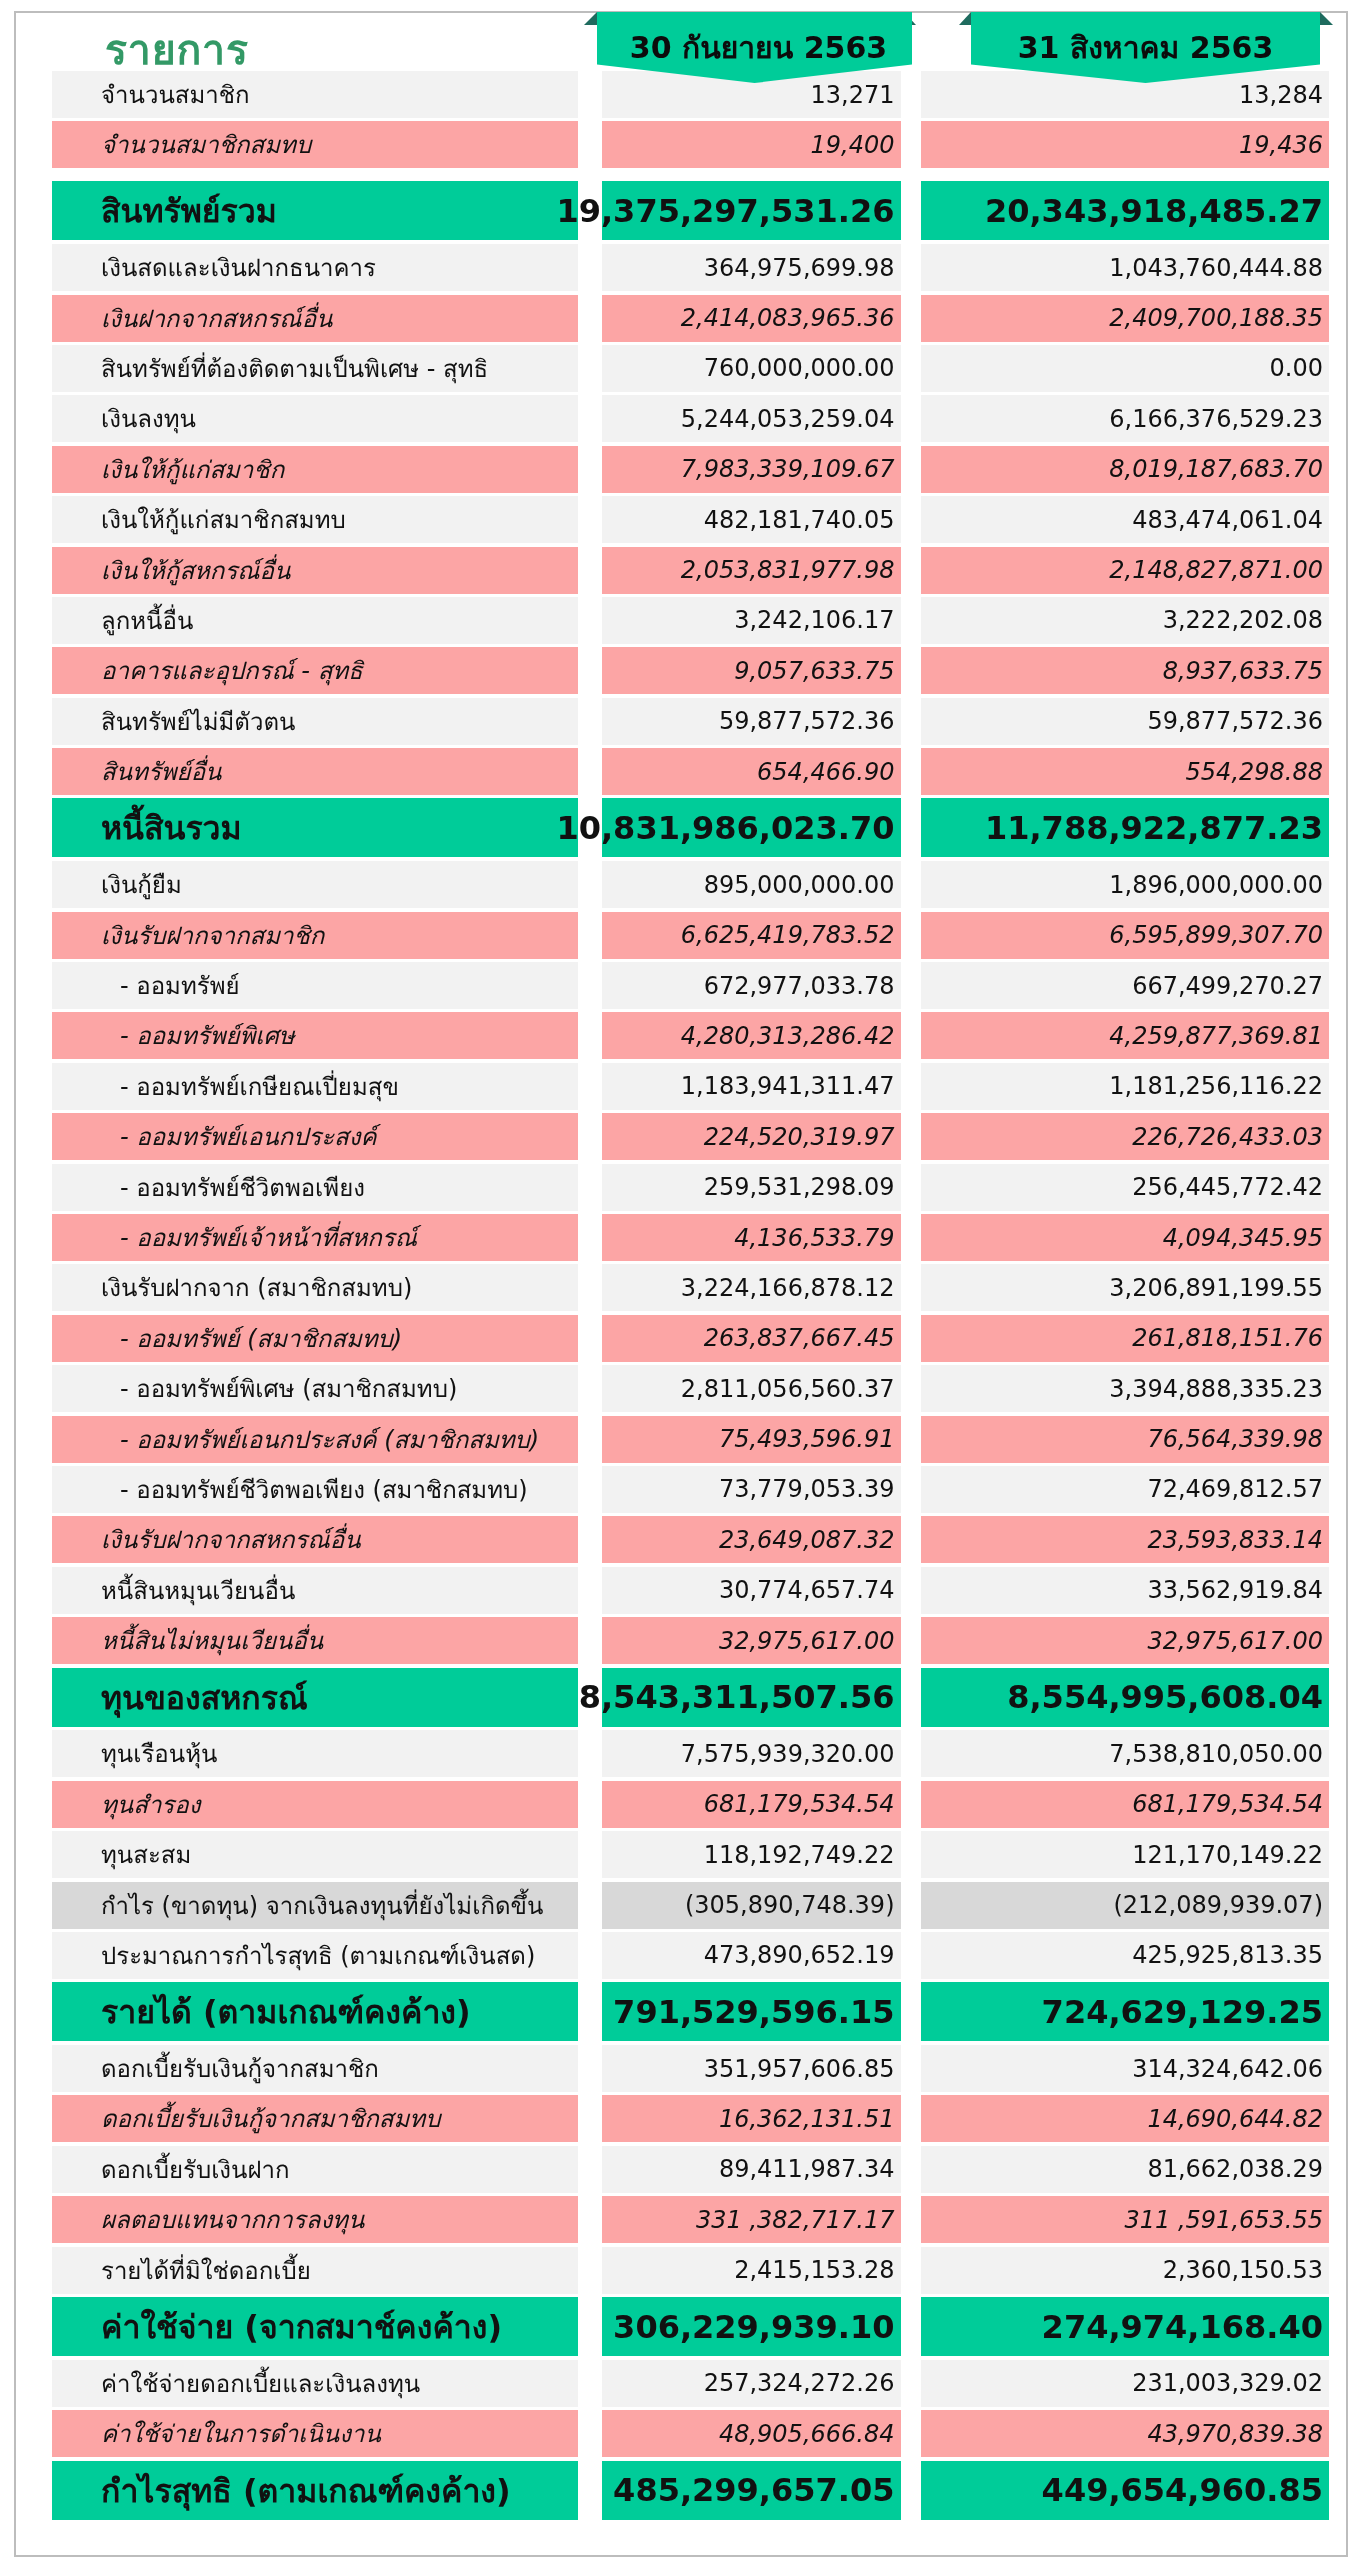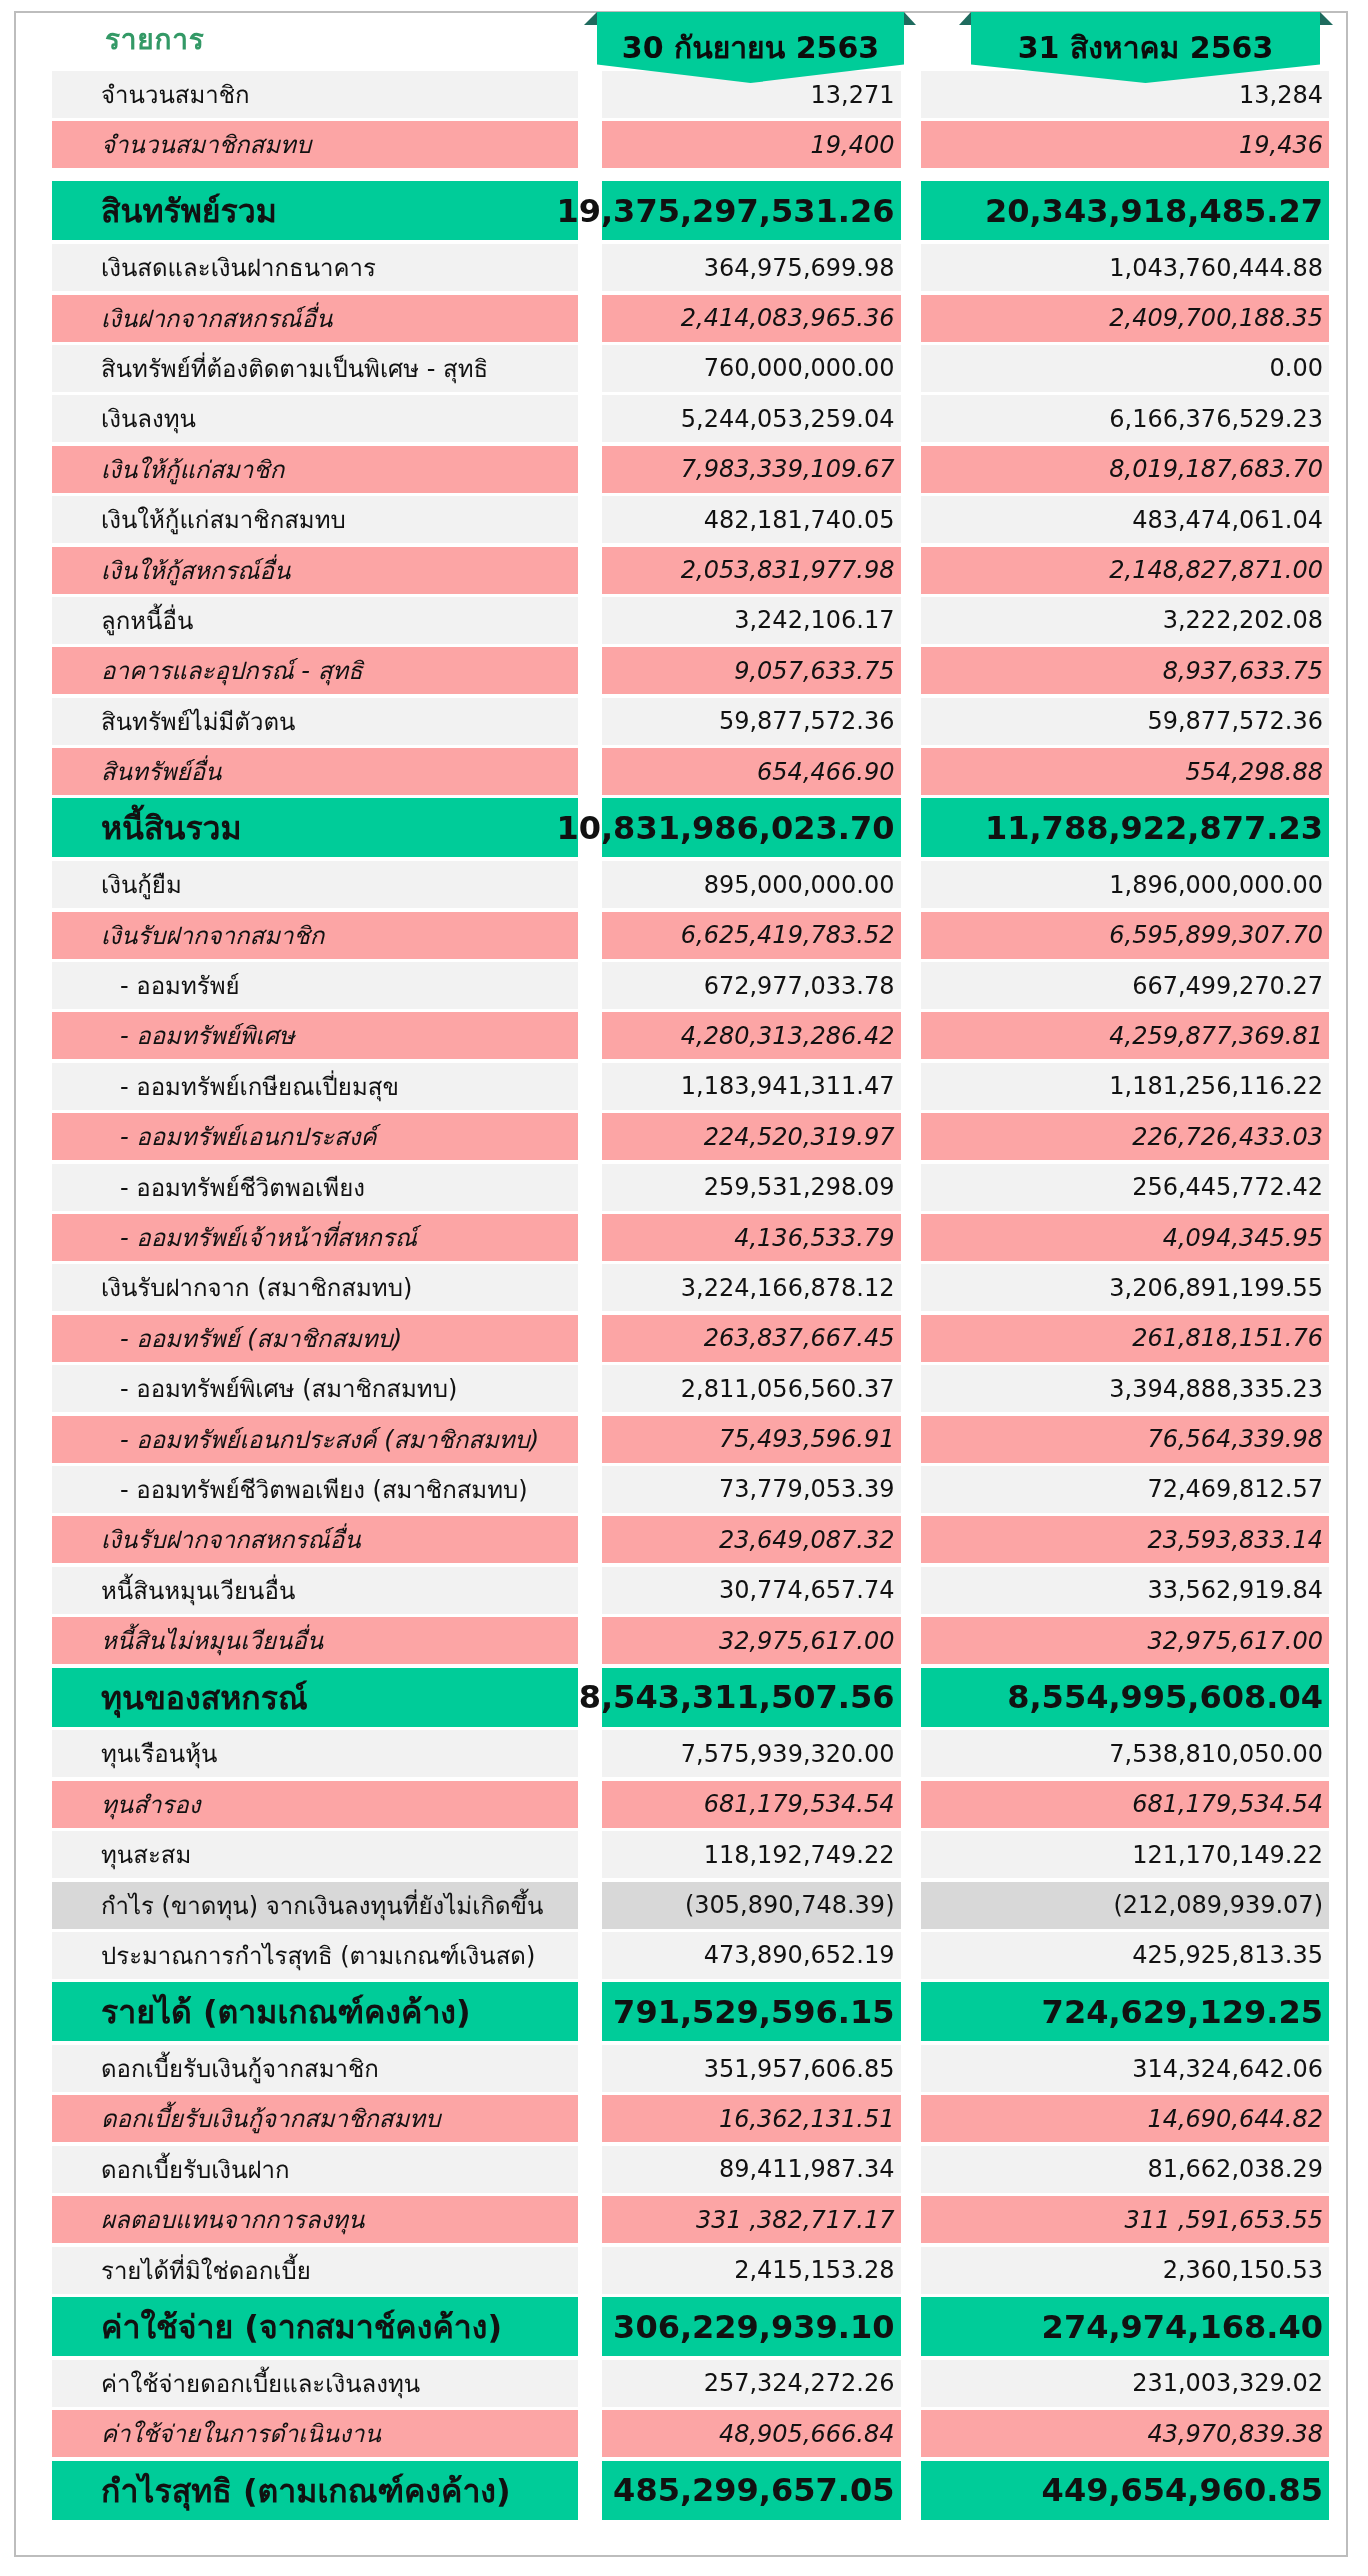"รายการ" .title { font-size: 28px -> 41px }
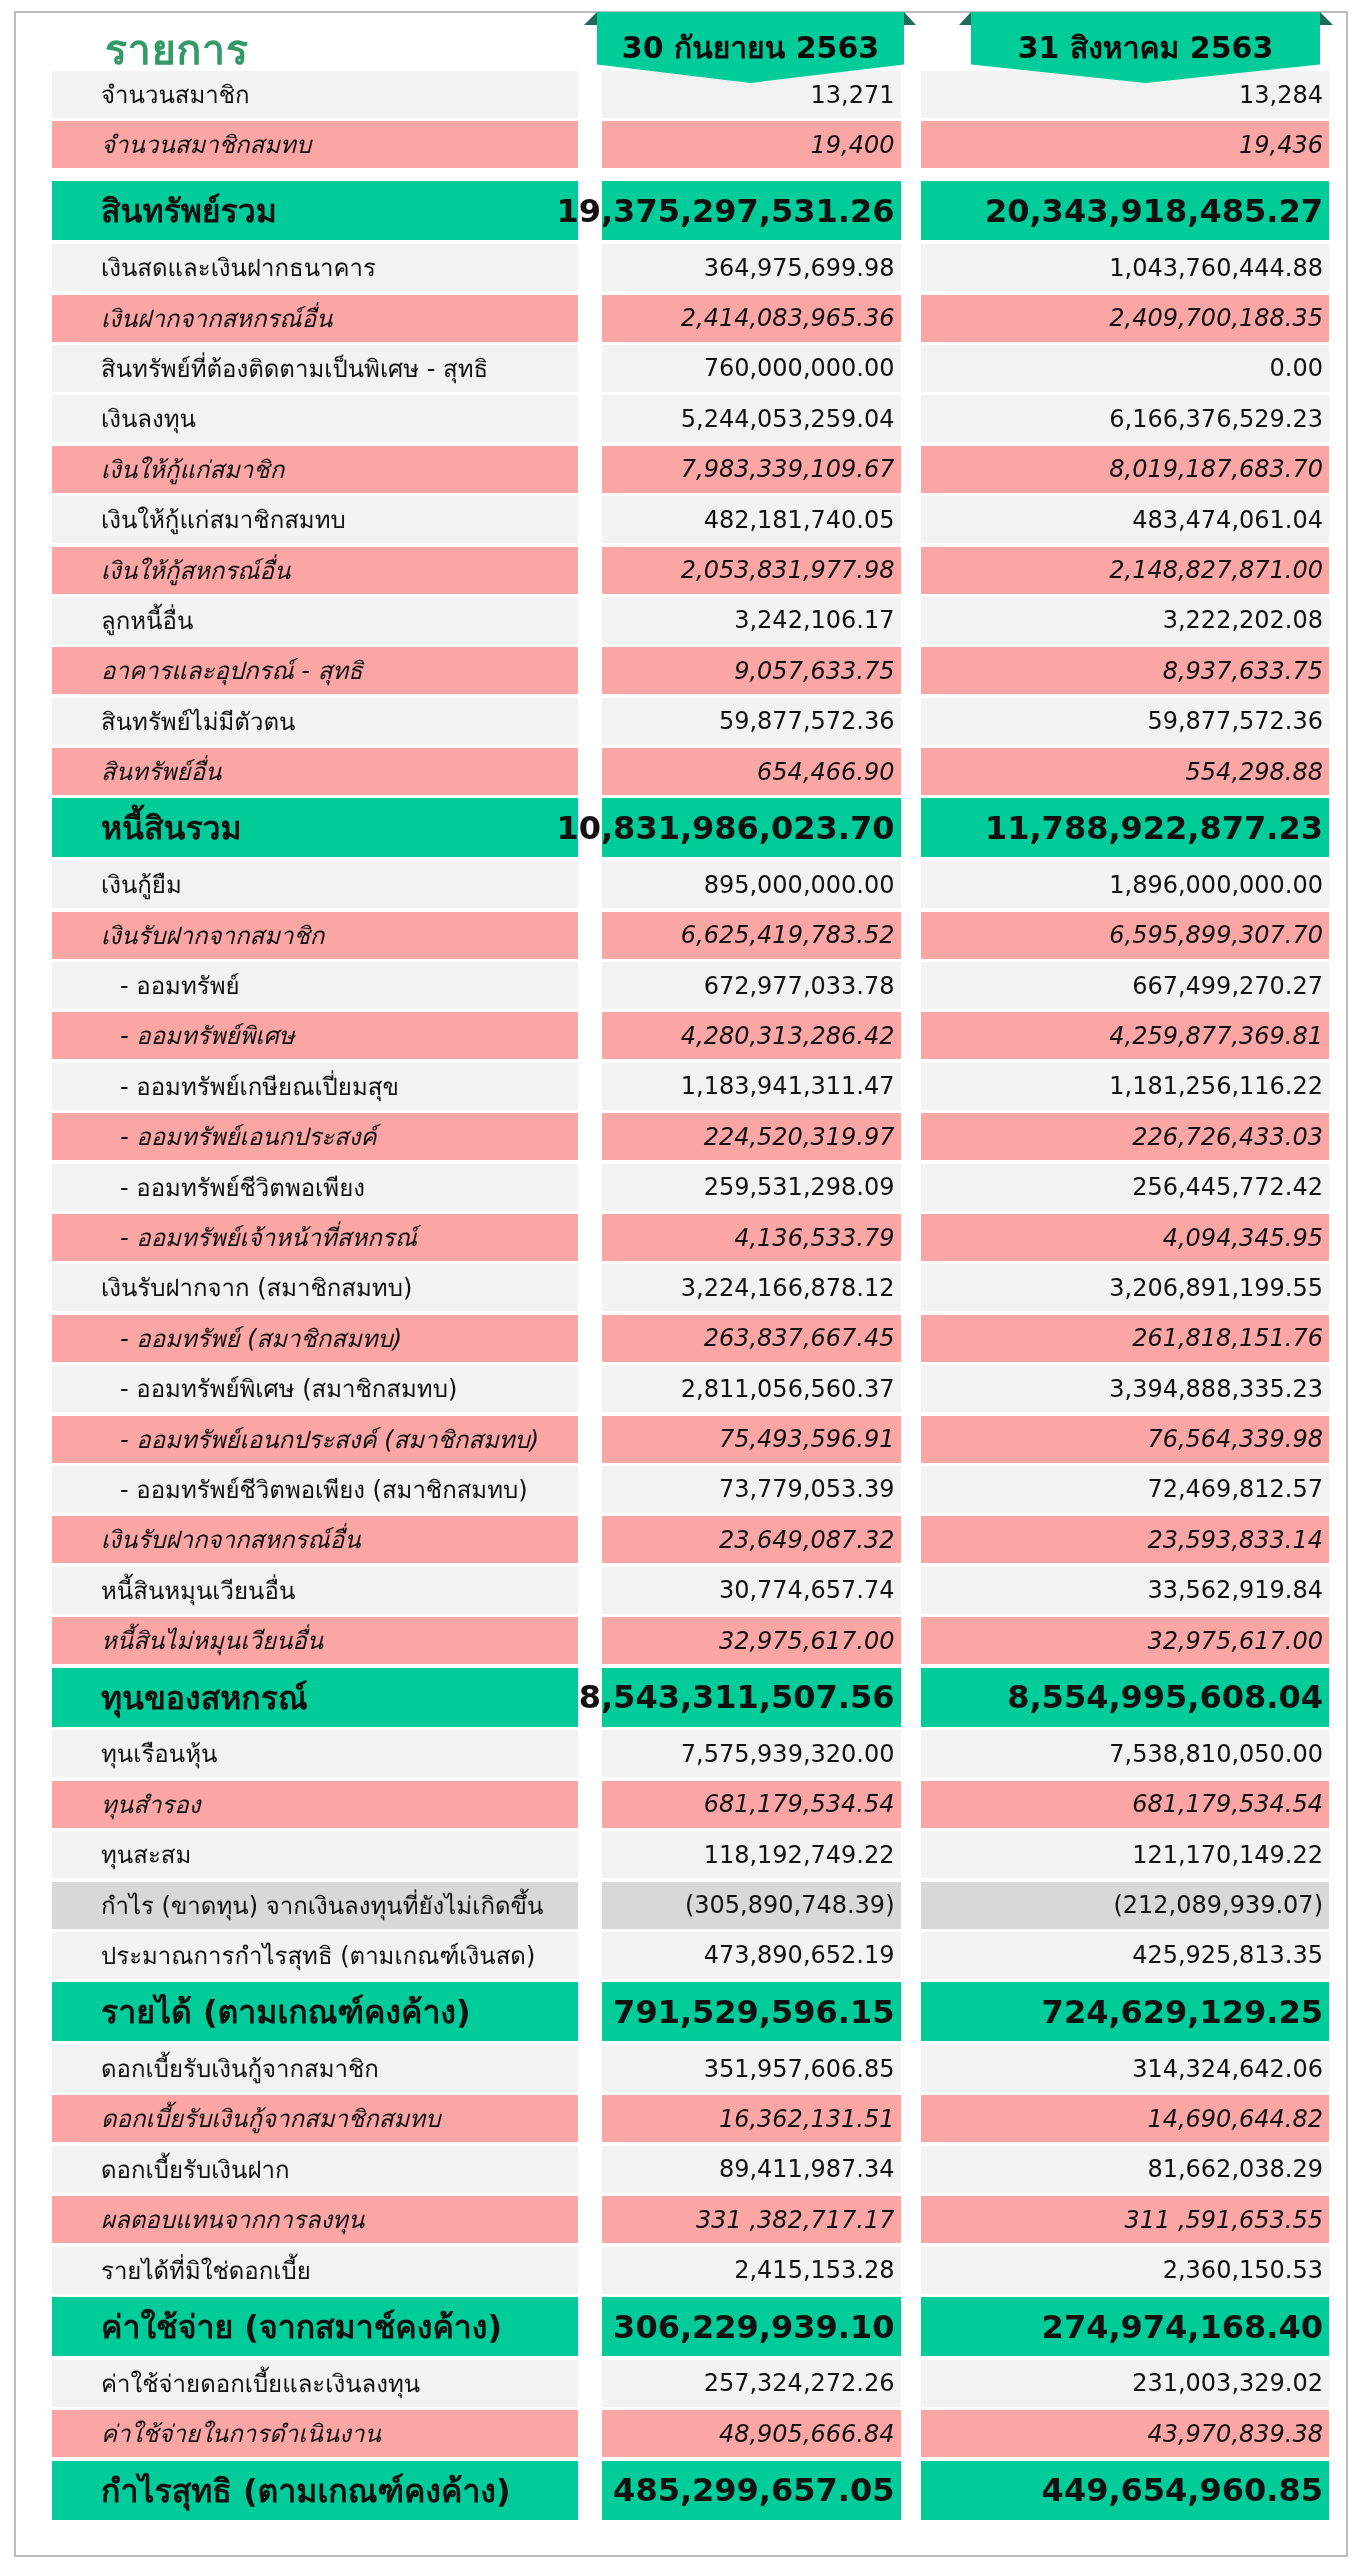"30 กันยายน 2563" .ribbon-1 { padding-left: none -> 8px }
